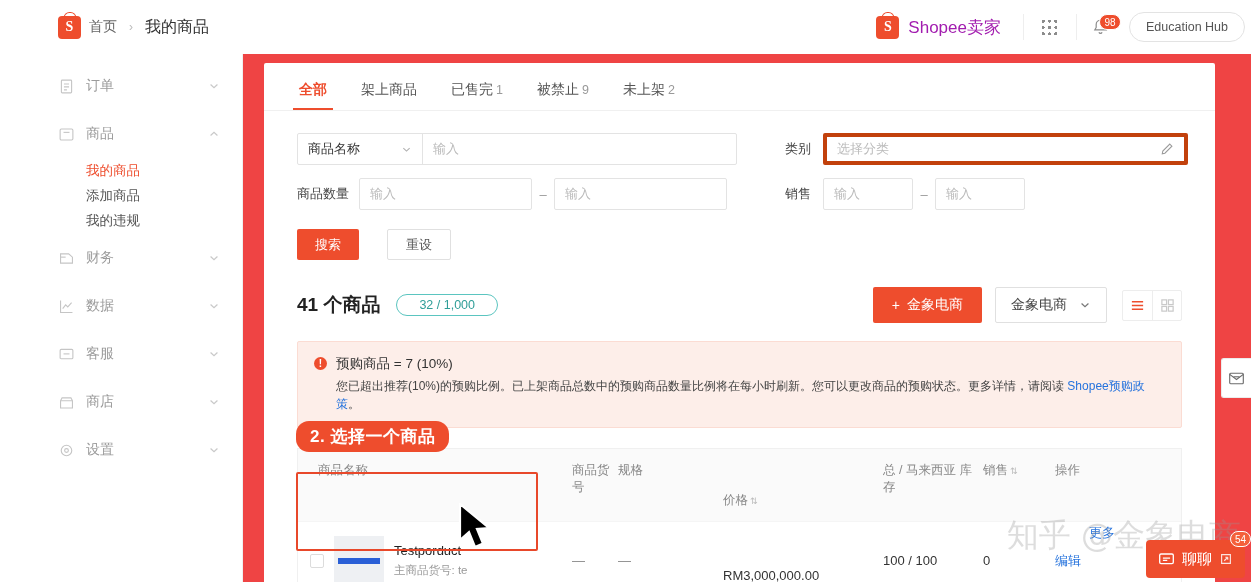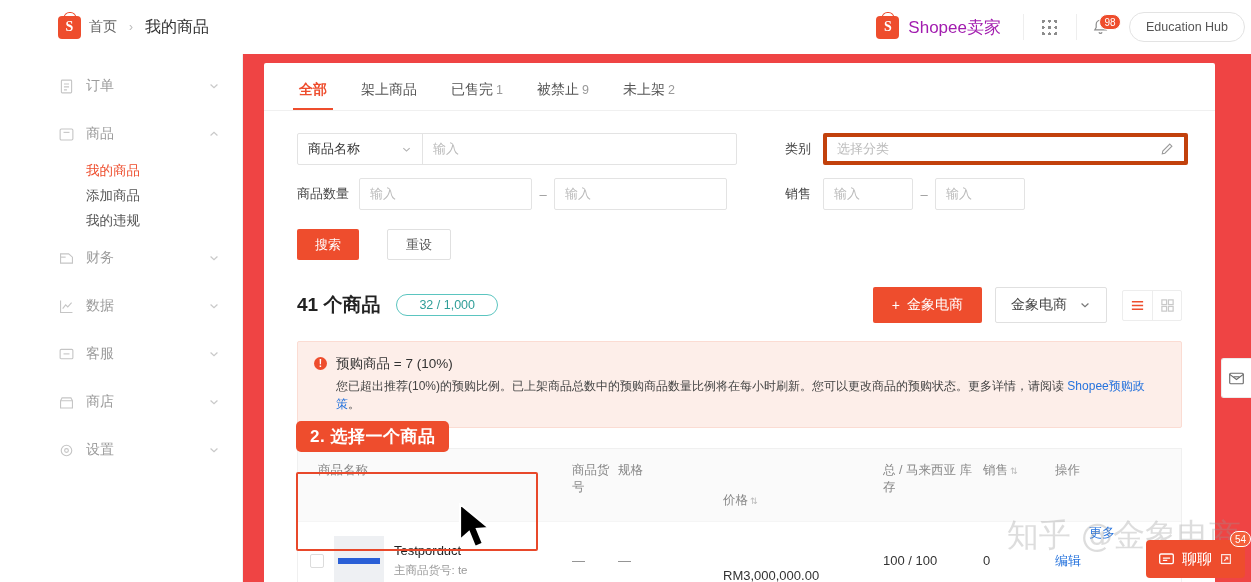"2. 选择一个商品" .anno { border-radius: 5px -> 13px }
